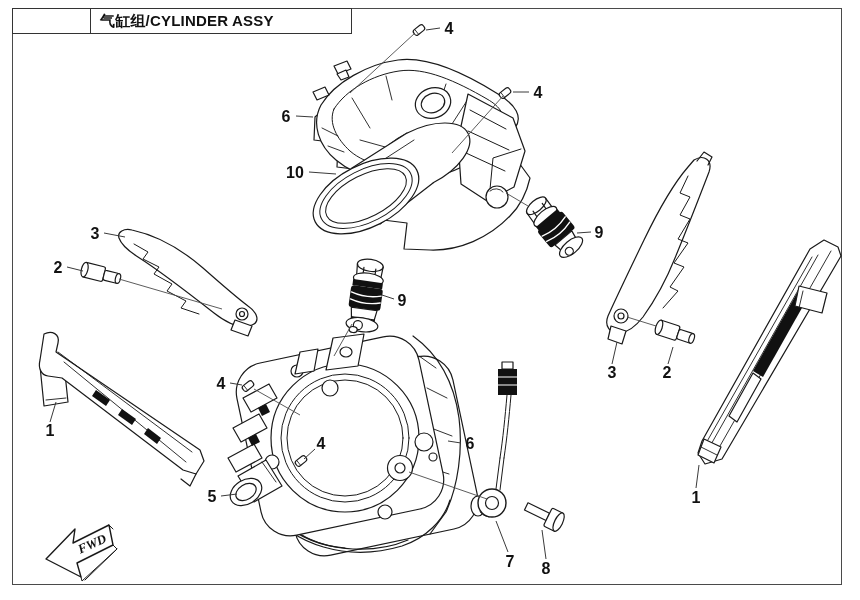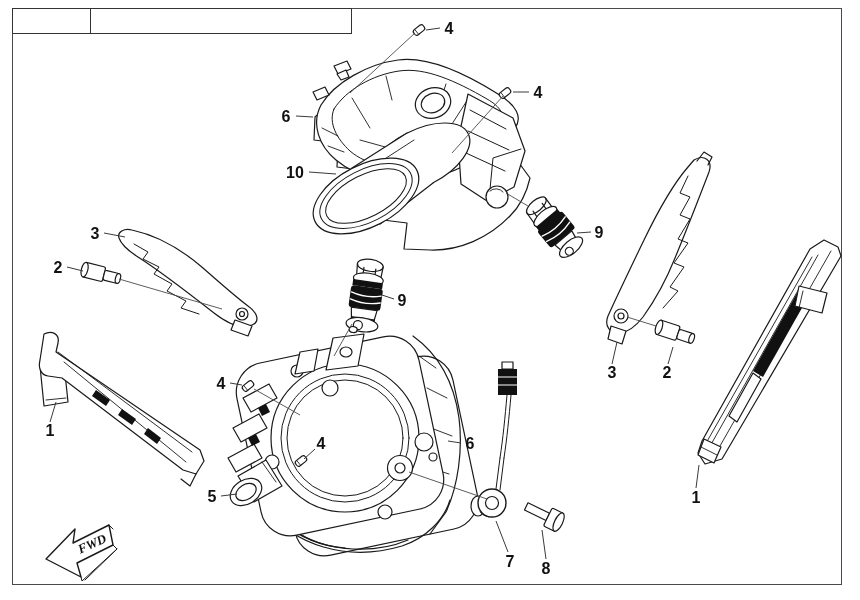"气缸组/CYLINDER ASSY" div.title-cell-main { html: none -> <div>气缸组/CYLINDER ASSY</div> }
